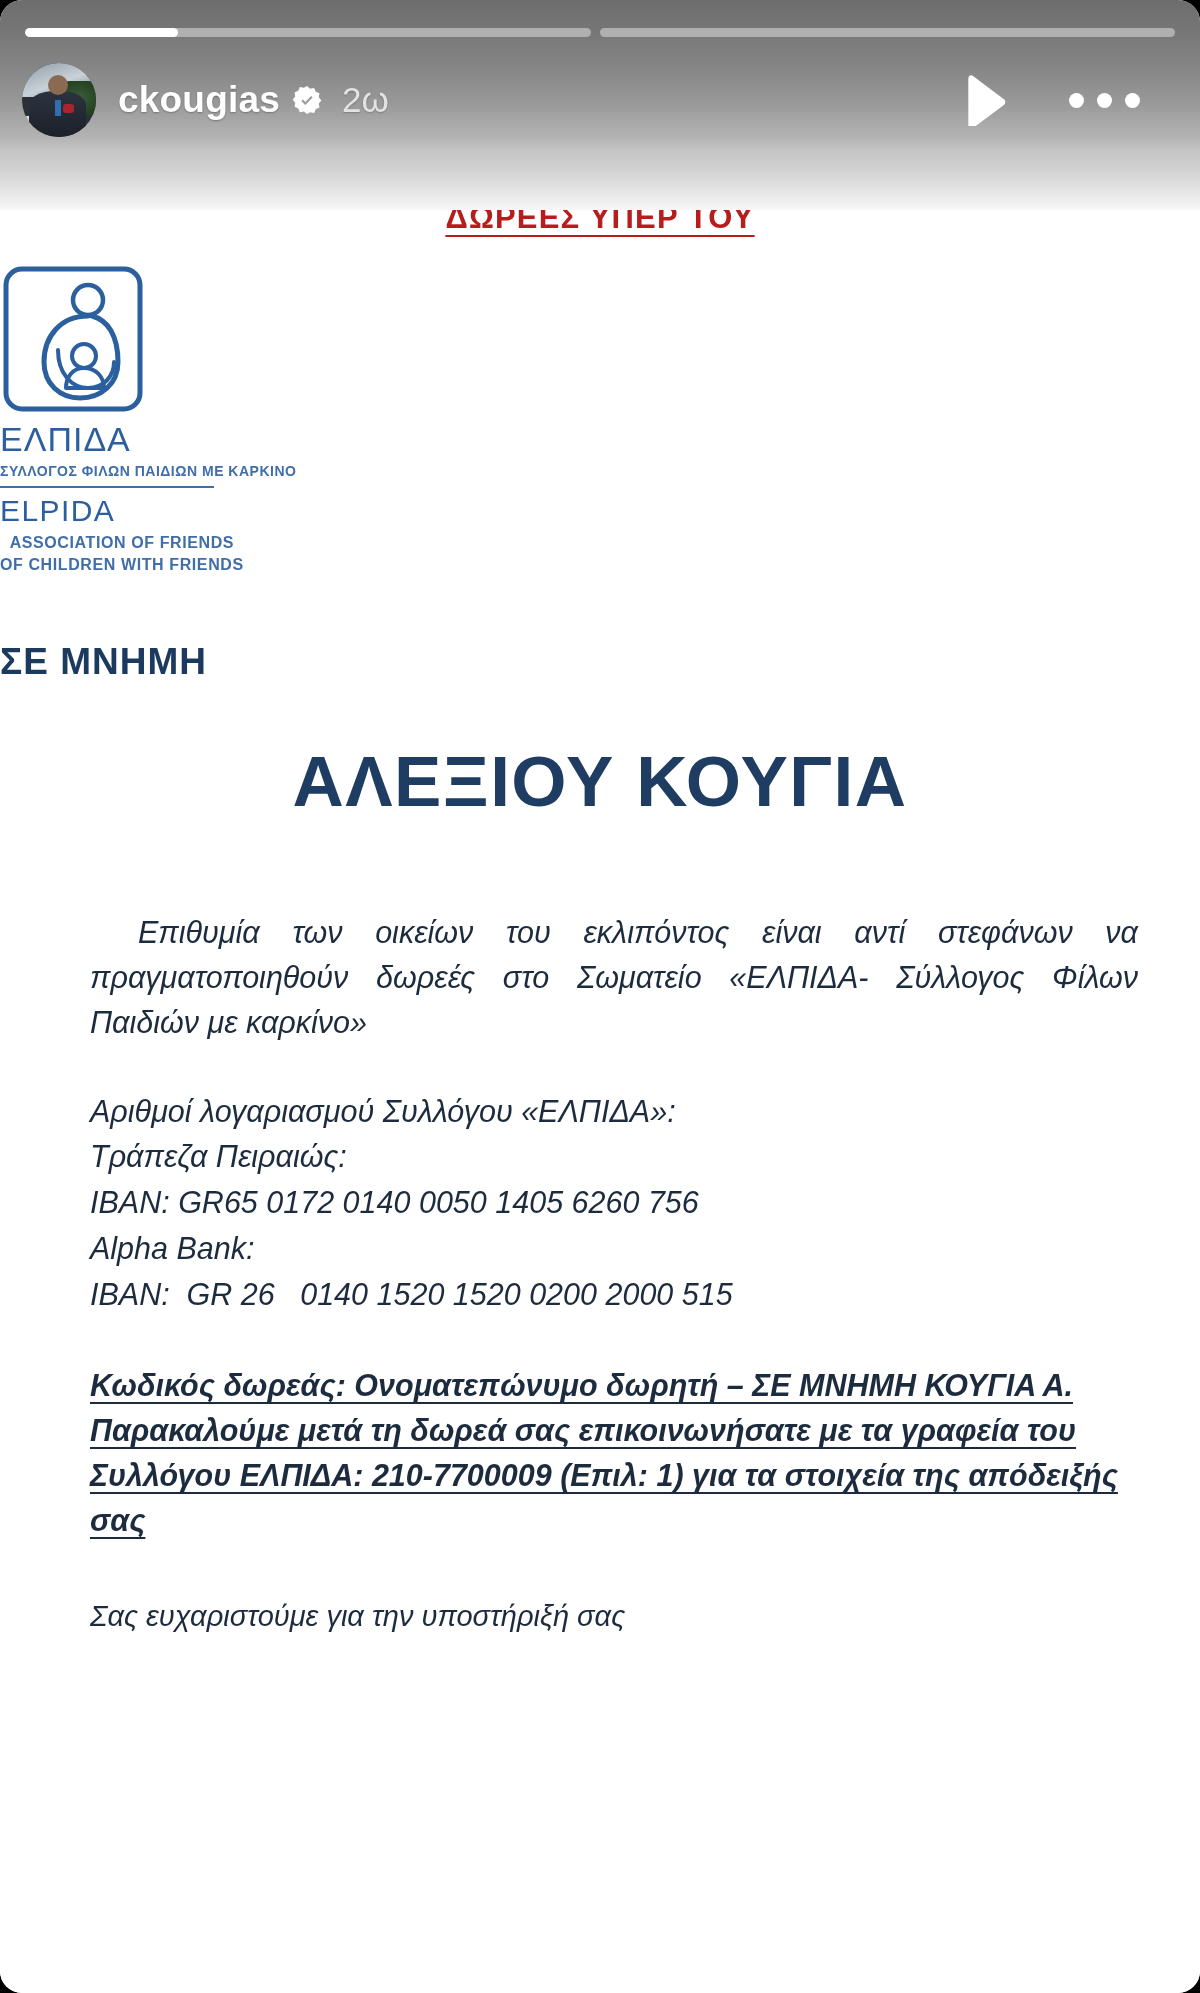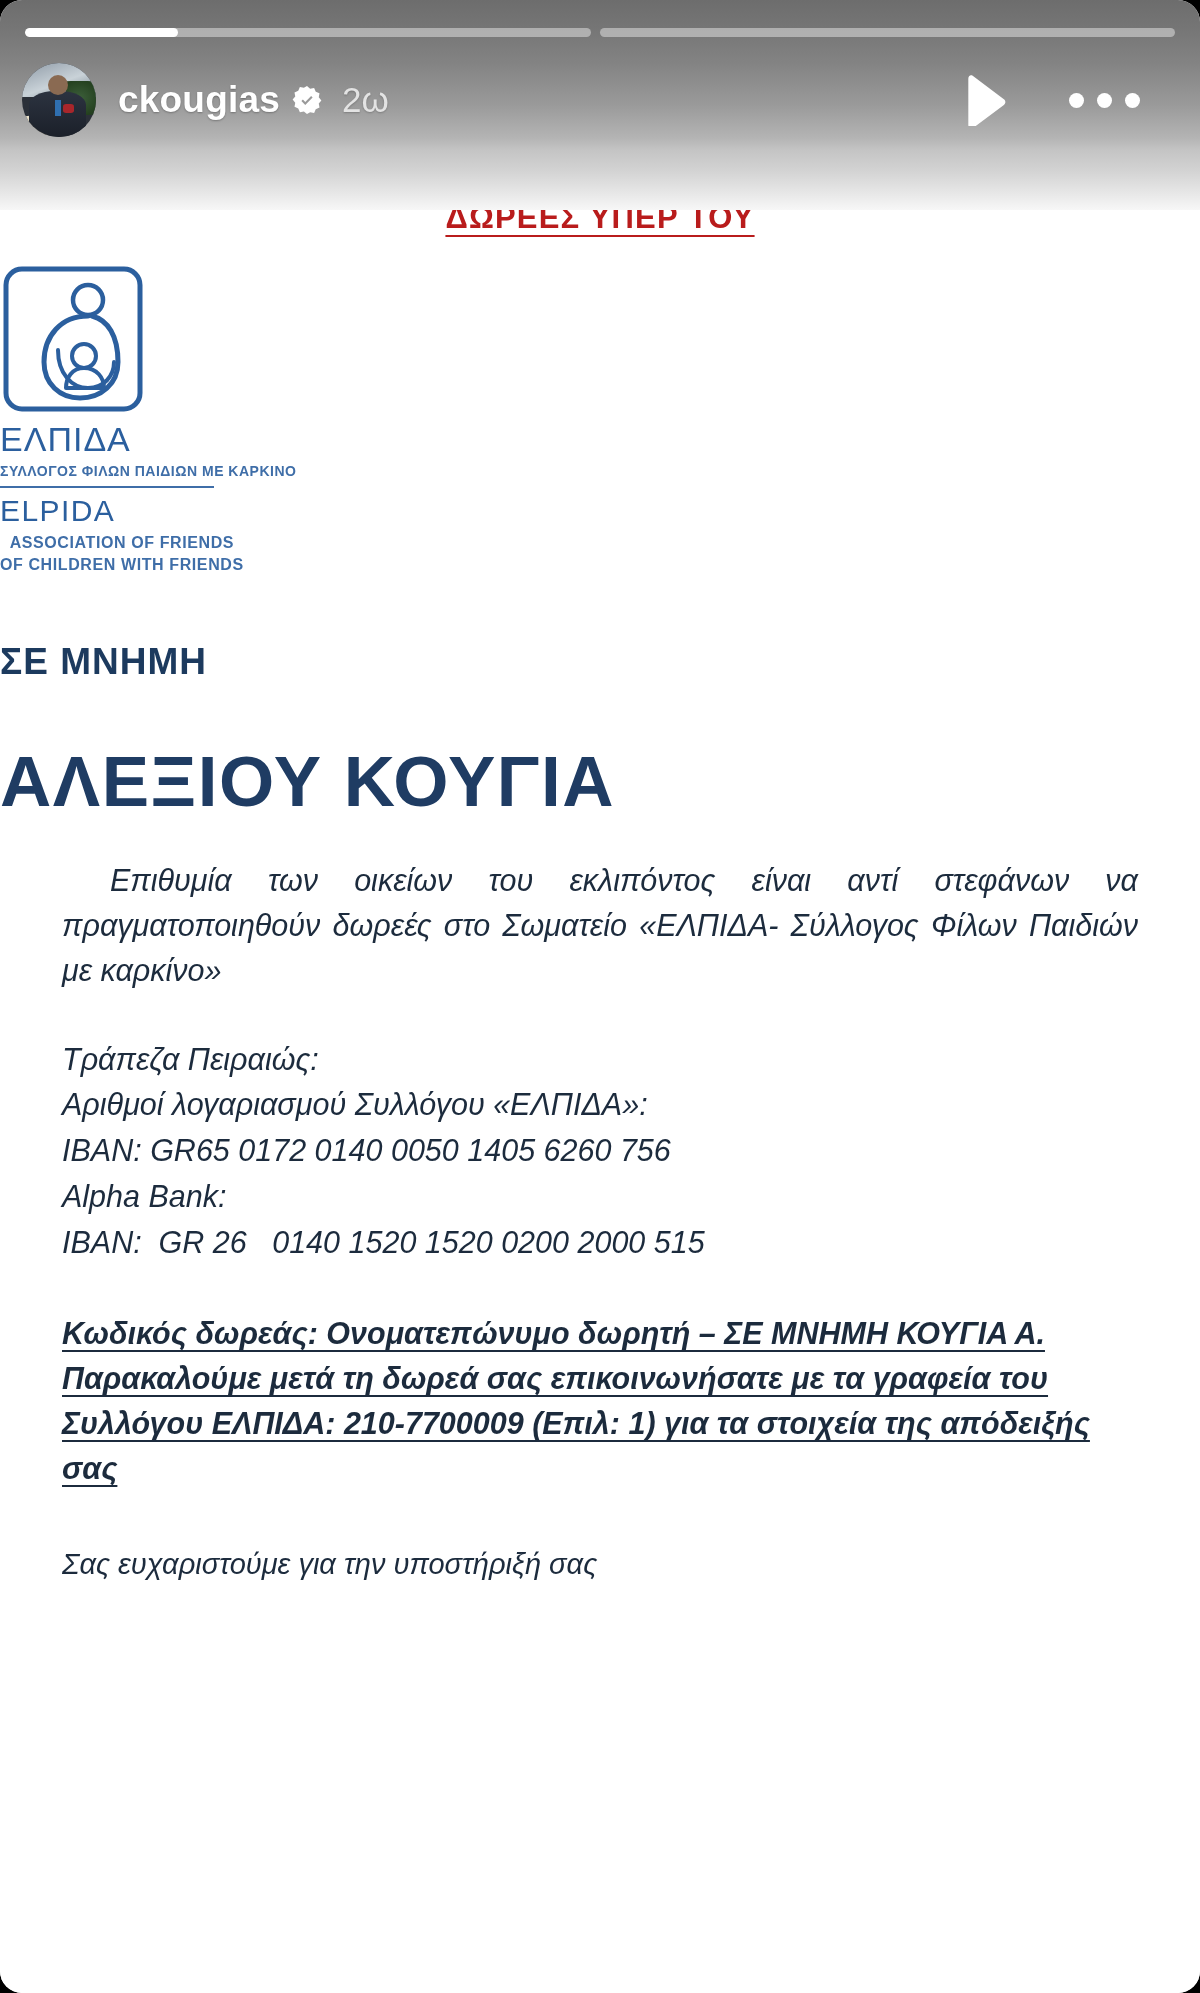"ΑΛΕΞΙΟΥ ΚΟΥΓΙΑ" .deceased-name { text-align: left -> center }
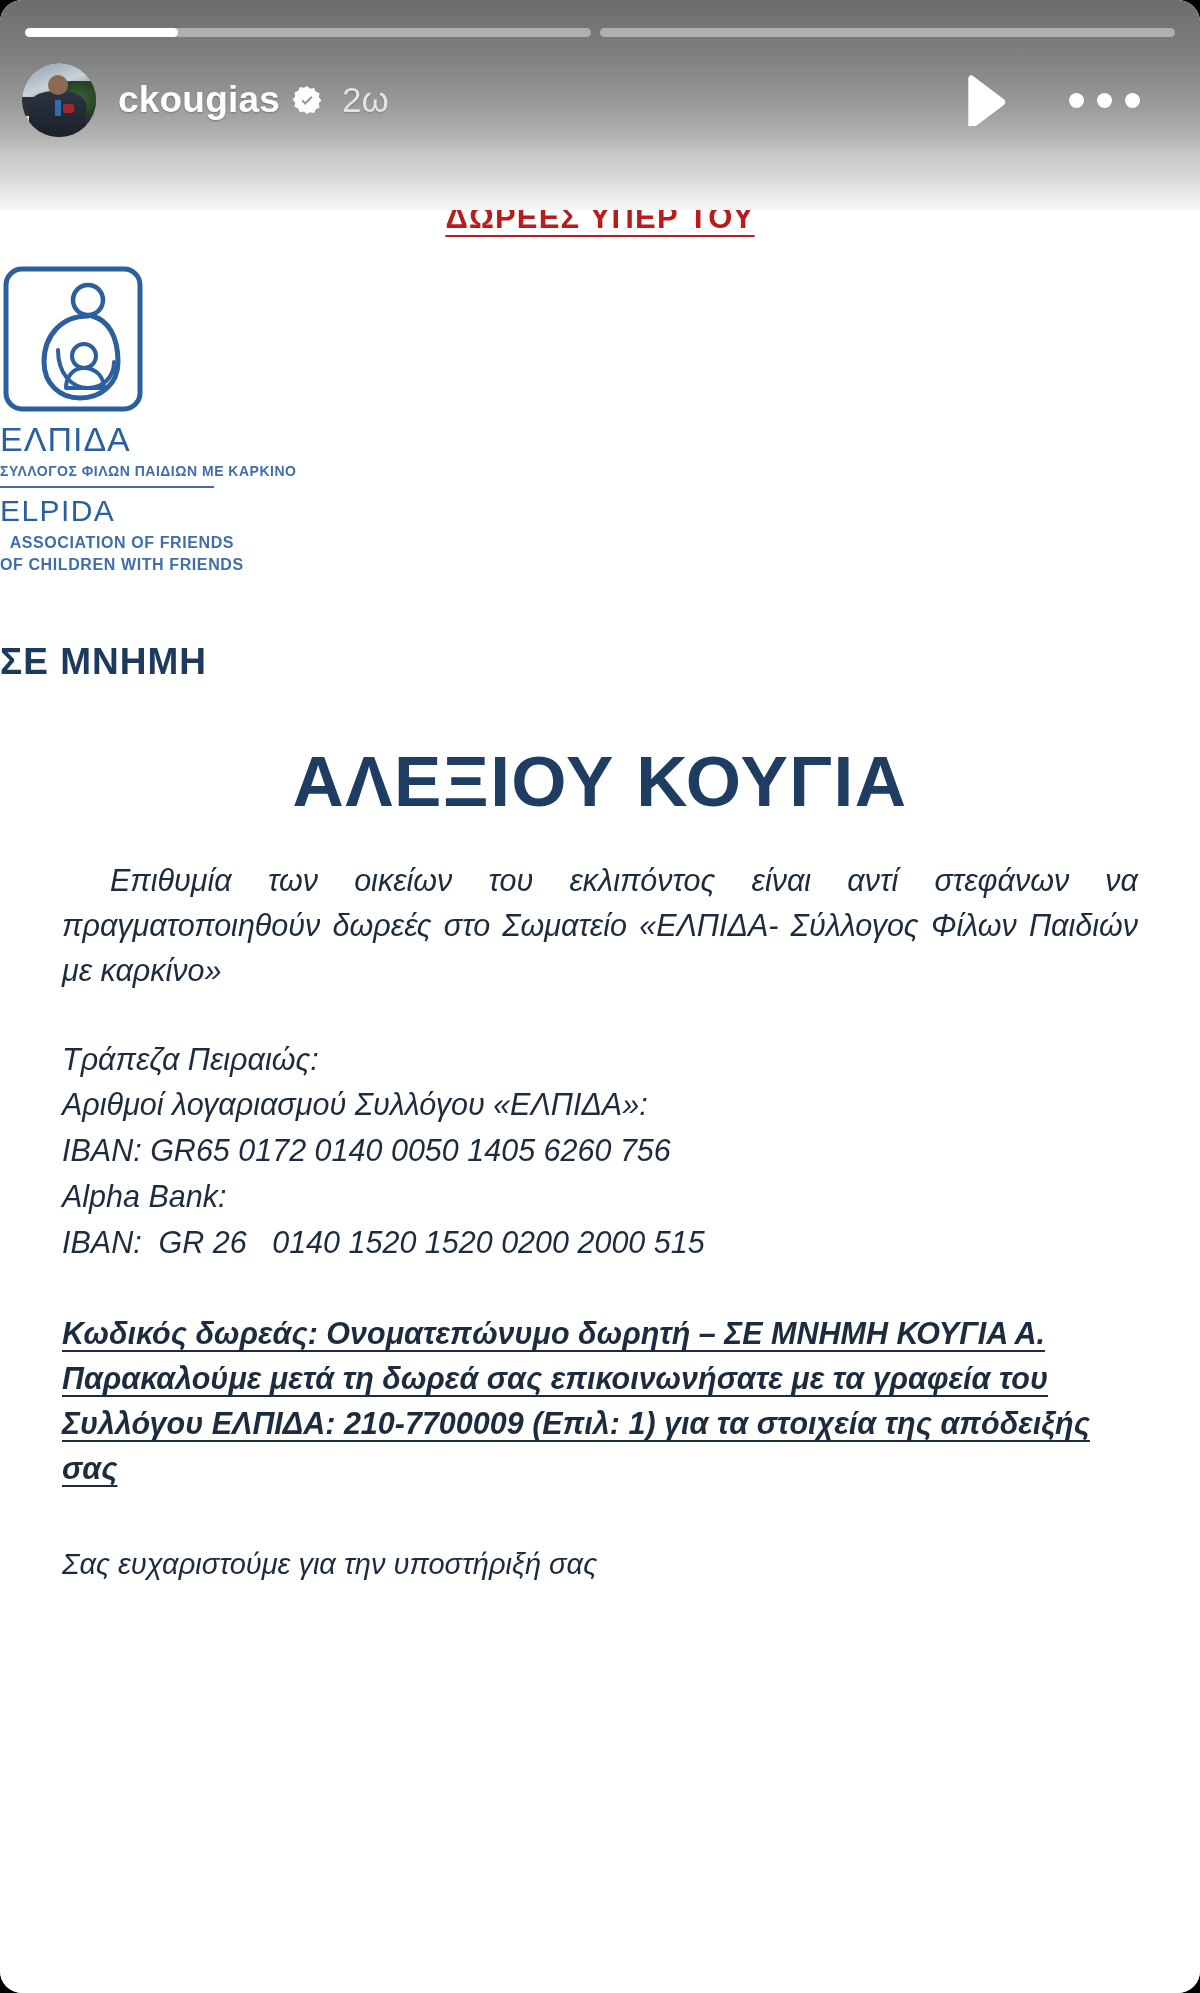"Επιθυμία των οικείων του εκλιπόντος" .body-wrap { margin-top: 36px -> 88px; padding: 0 62px 0 62px -> 0 62px 0 90px }
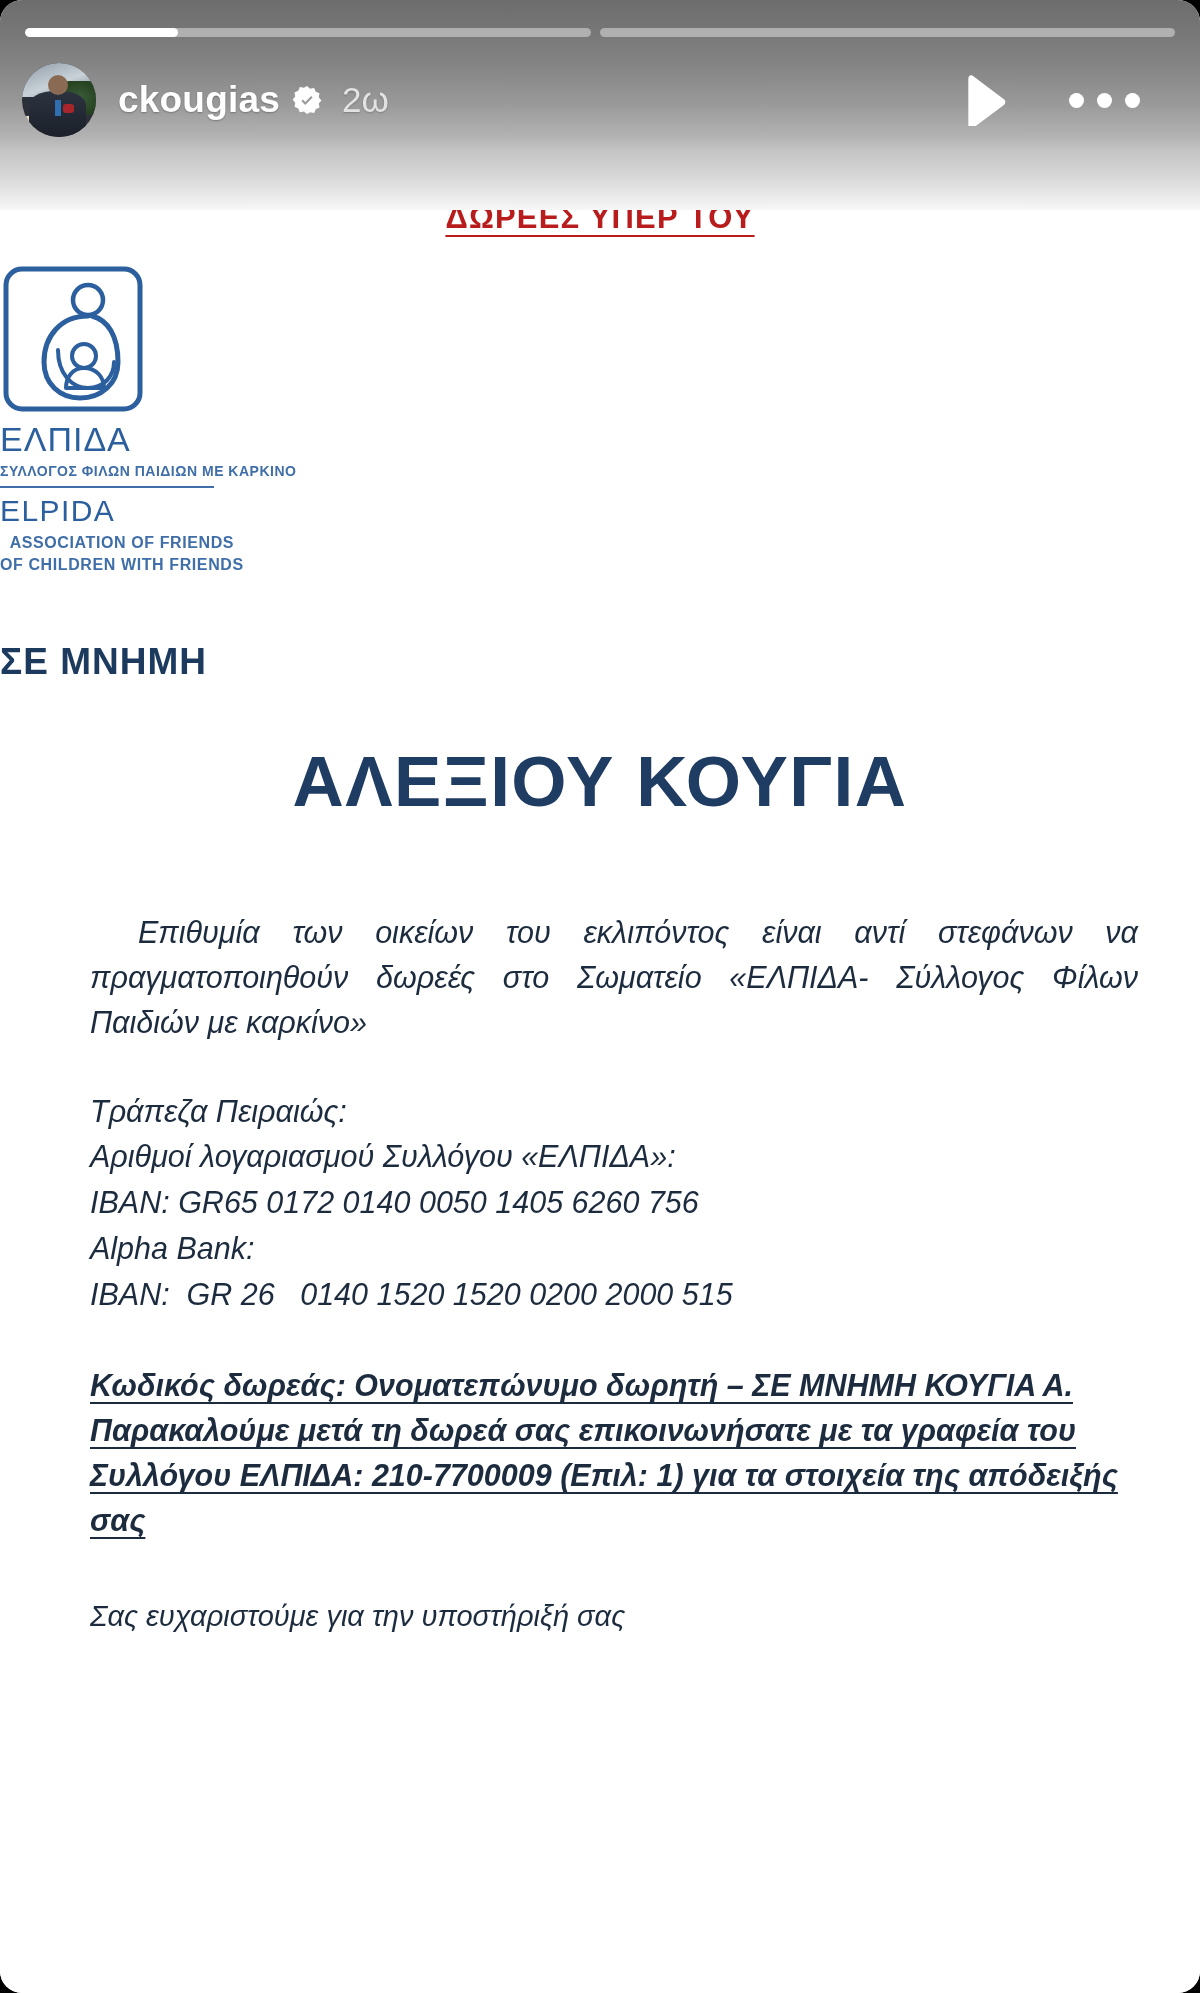"Τράπεζα Πειραιώς:" p.para-line { order: before "Αριθμοί λογαριασμού Συλλόγου «ΕΛΠΙΔΑ»:" -> after "Αριθμοί λογαριασμού Συλλόγου «ΕΛΠΙΔΑ»:" }
